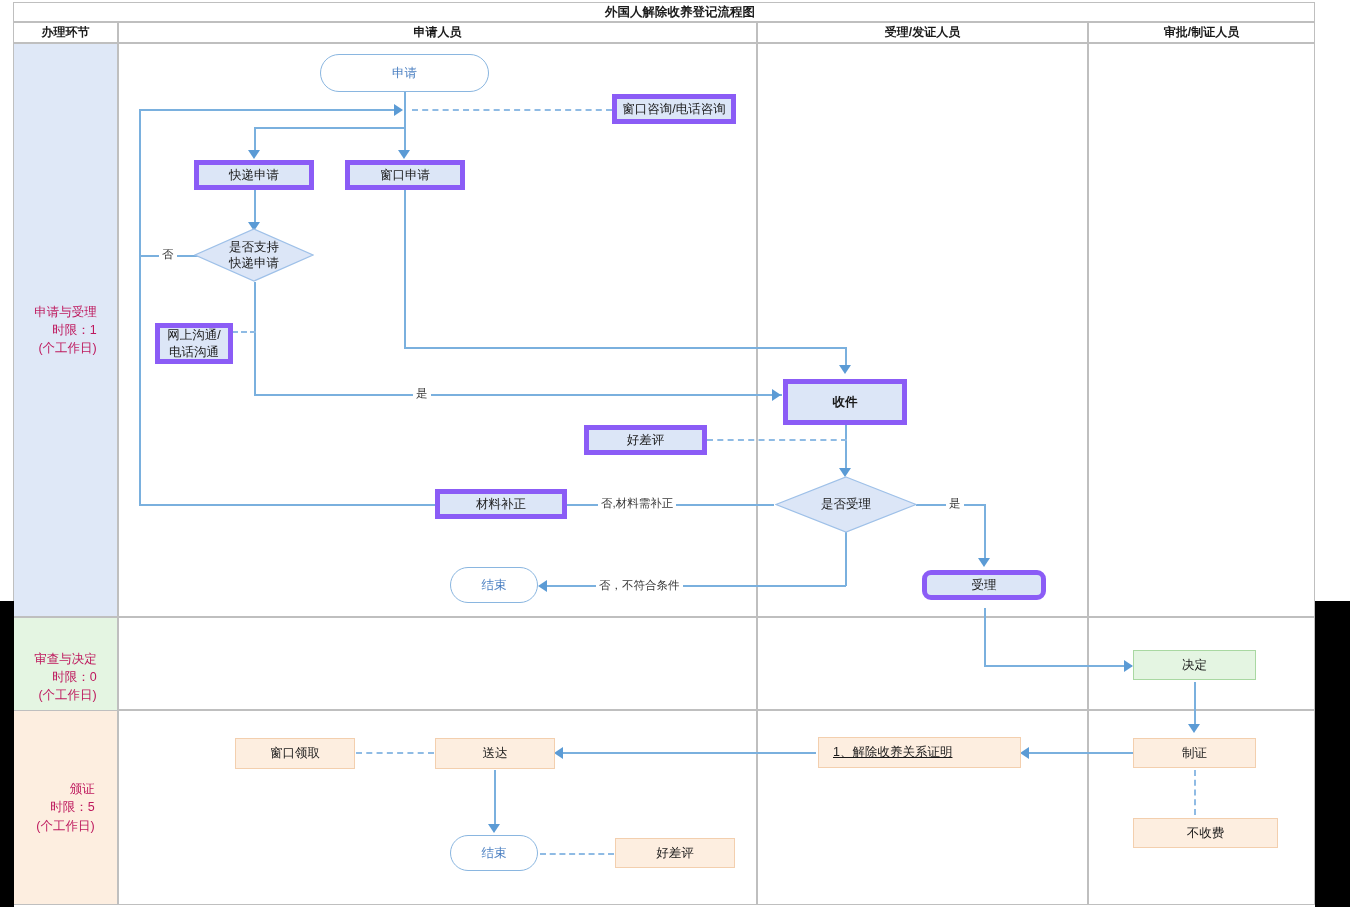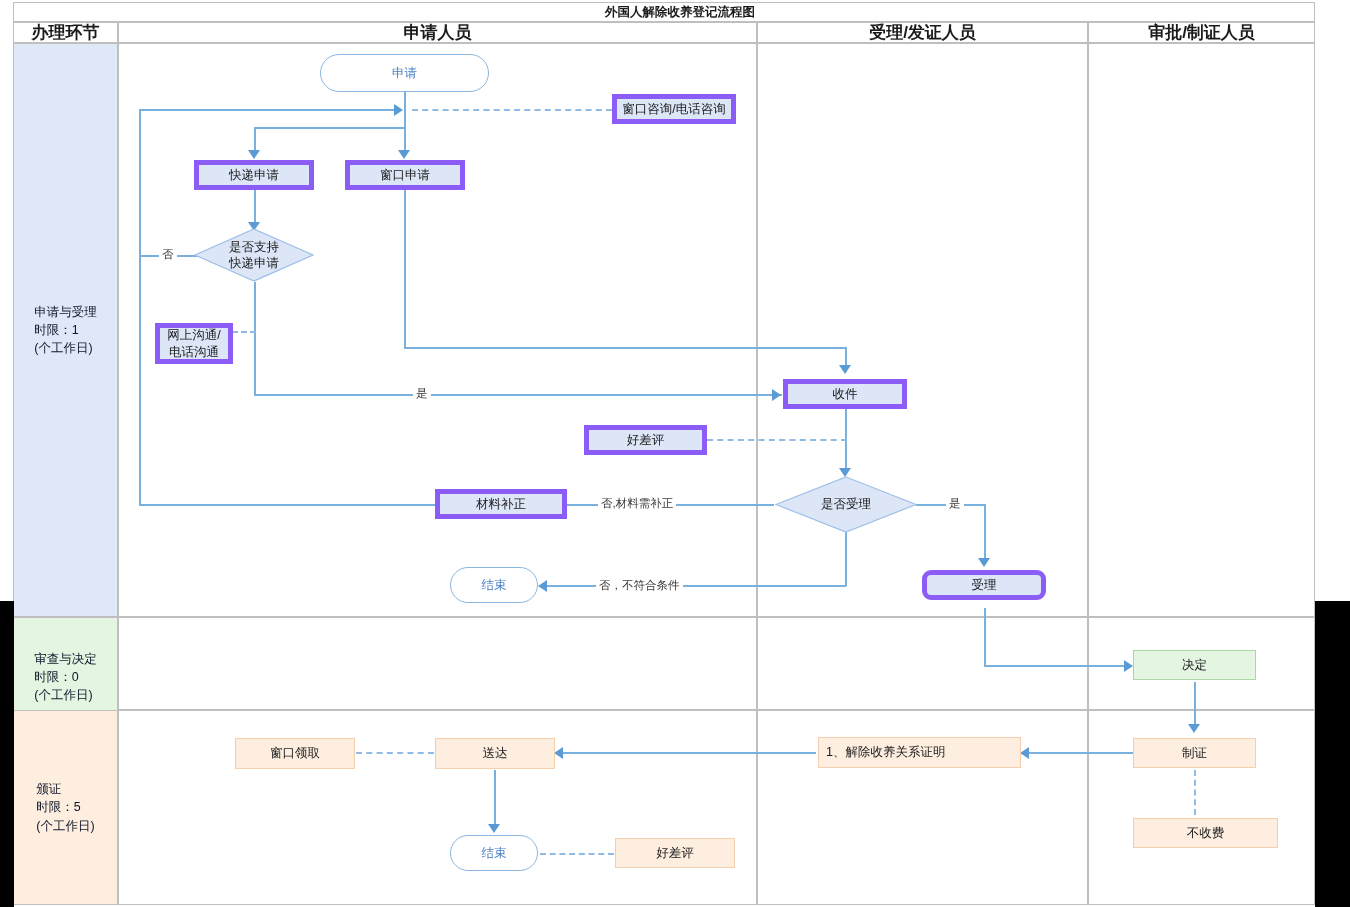"办理环节" .hdr { font-size: 17px -> 12px }
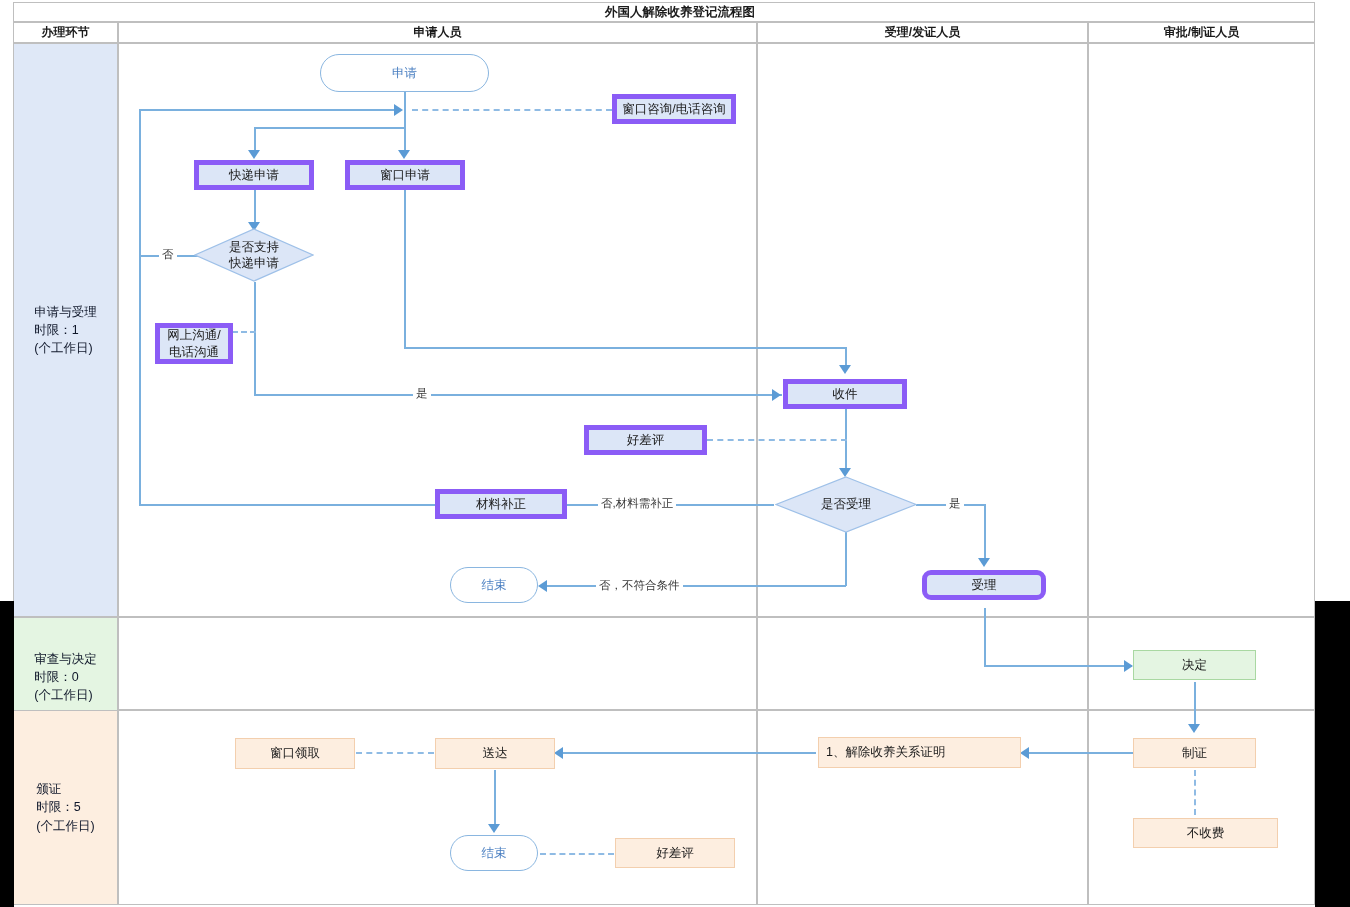"申请与受理" .stagecell { color: #0f172a -> #be185d; text-align: left -> right }
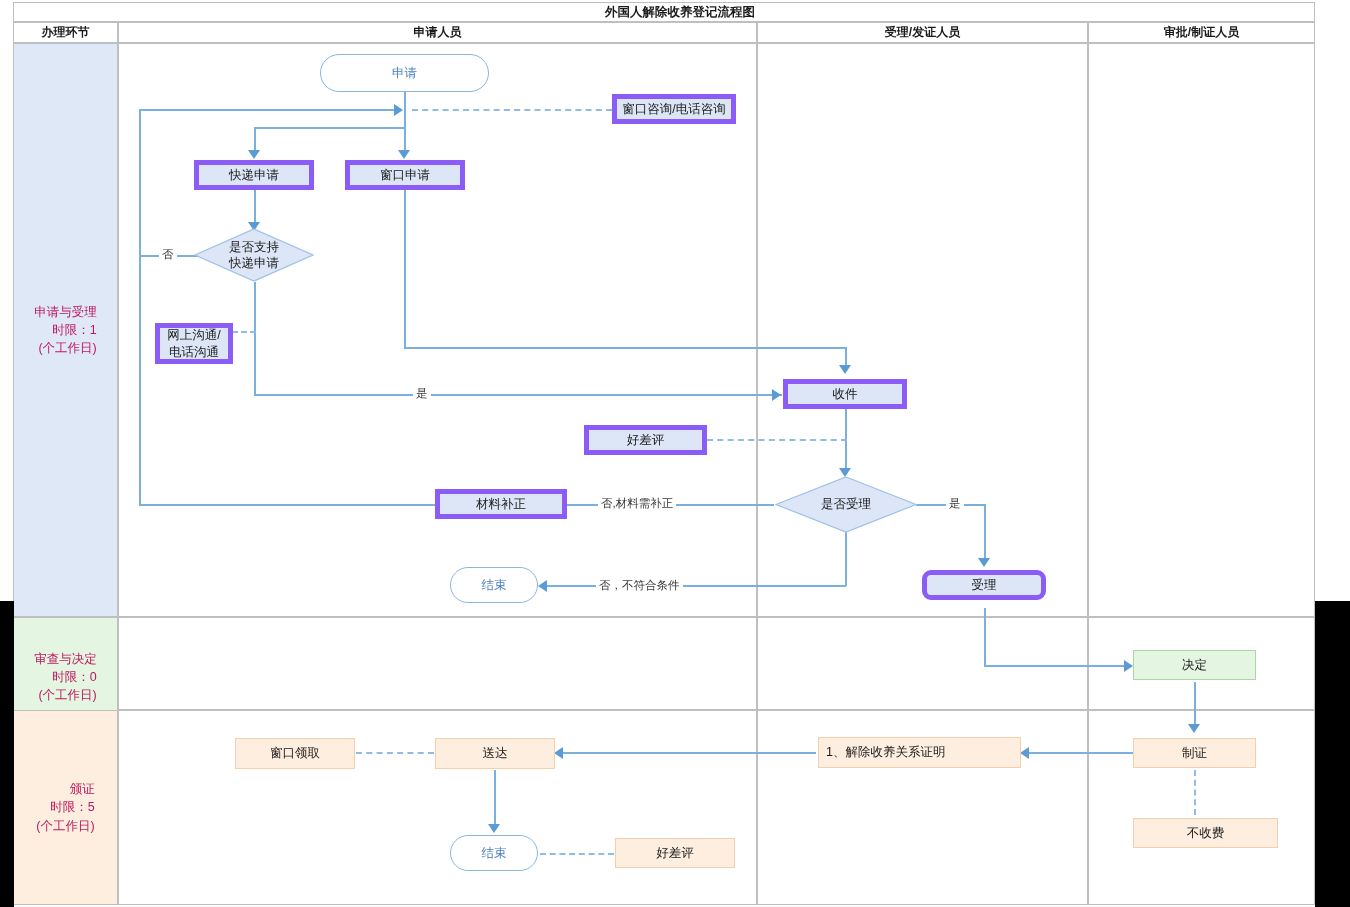"收件" div.node { font-weight: none -> bold; height: 30px -> 46px }
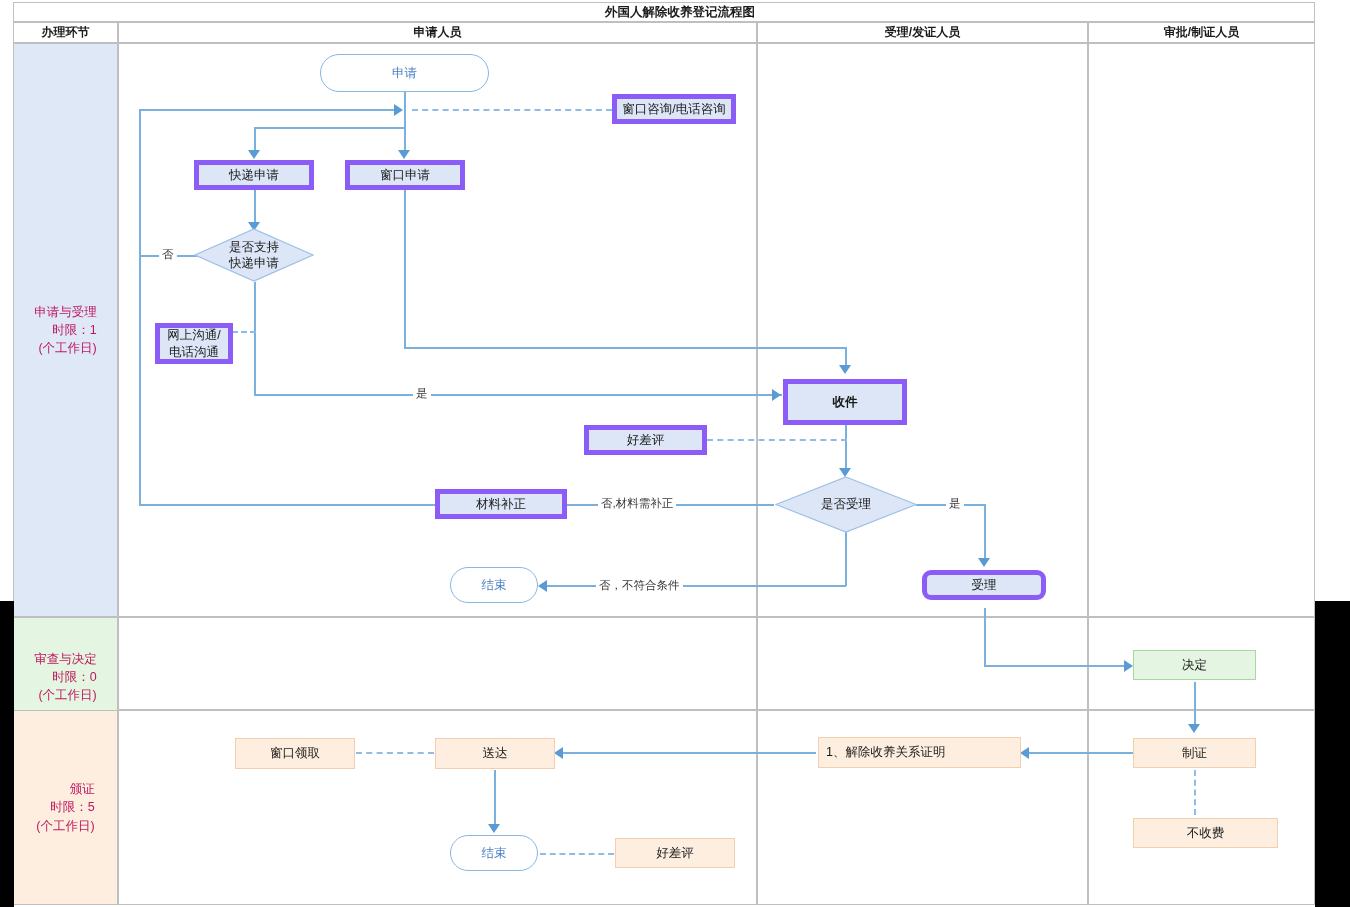"1、解除收养关系证明" .n-left { padding-left: 7px -> 14px; text-decoration: none -> underline }
